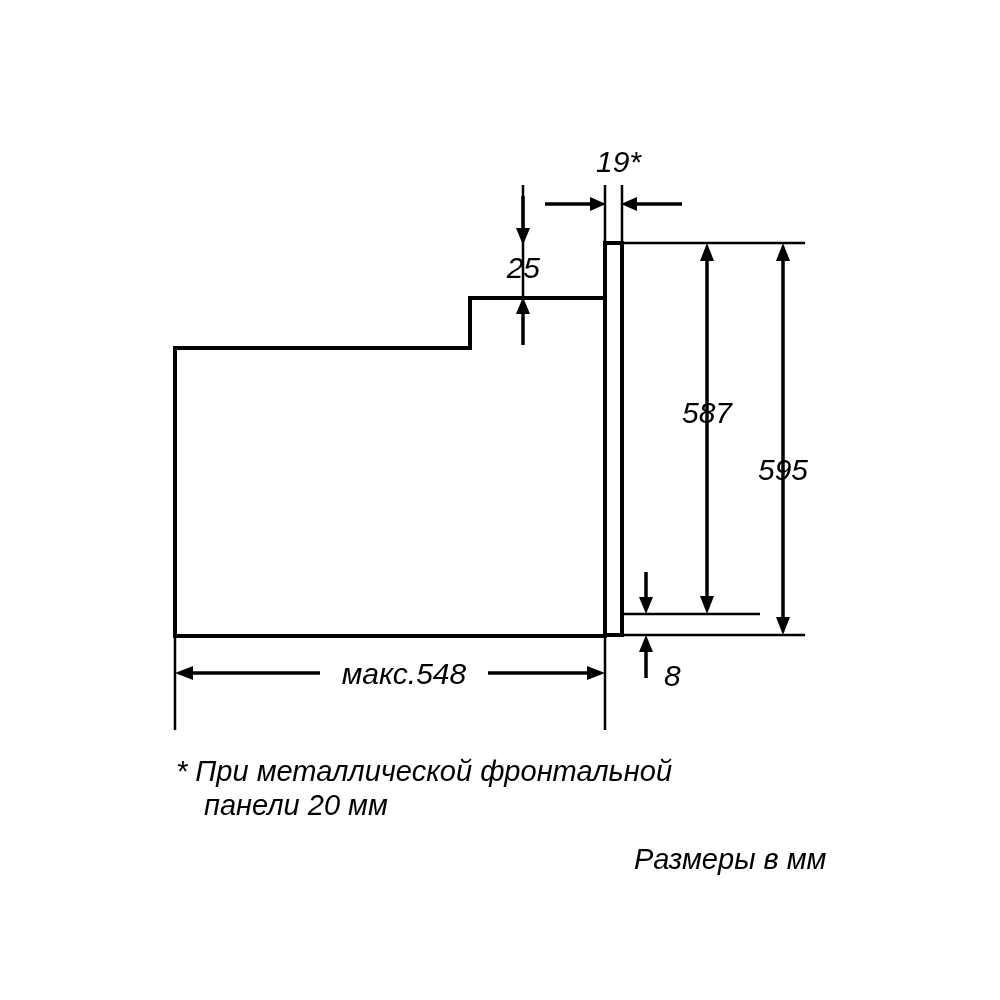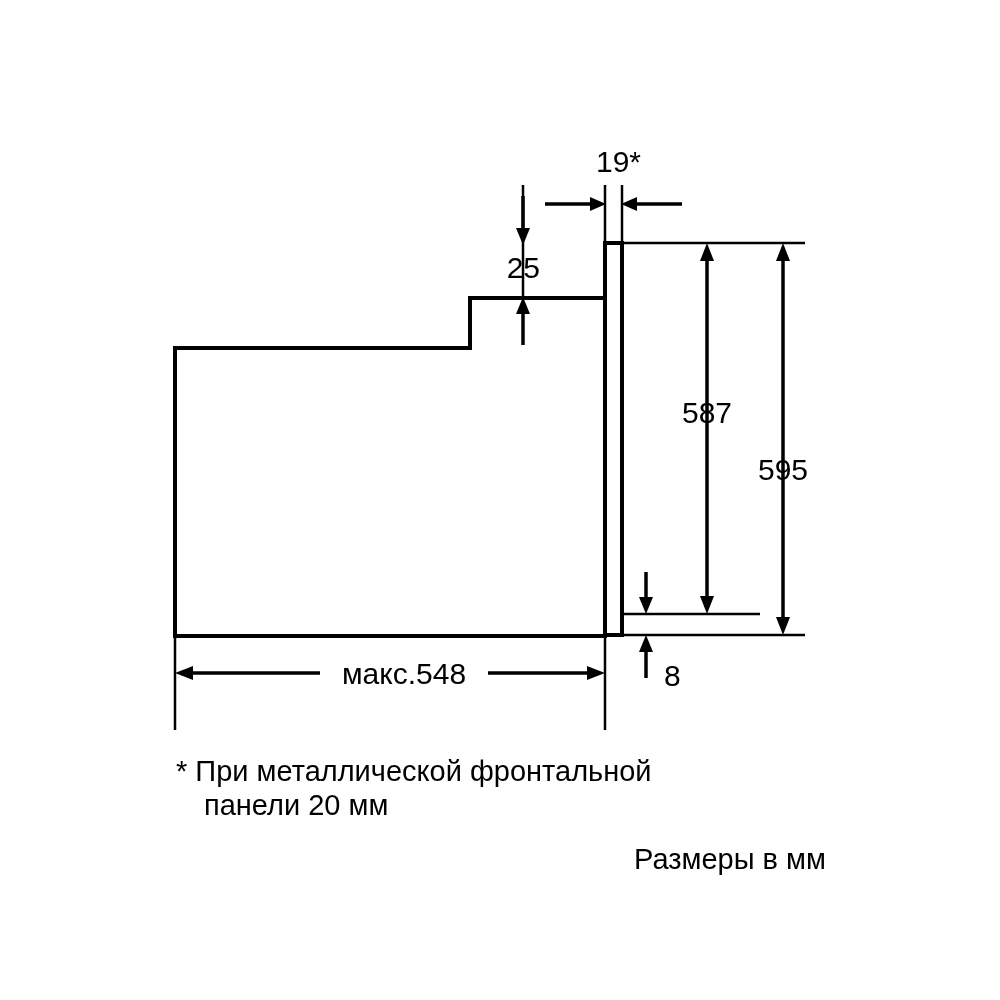"19*" #diagram-root { font-style: none -> italic }
